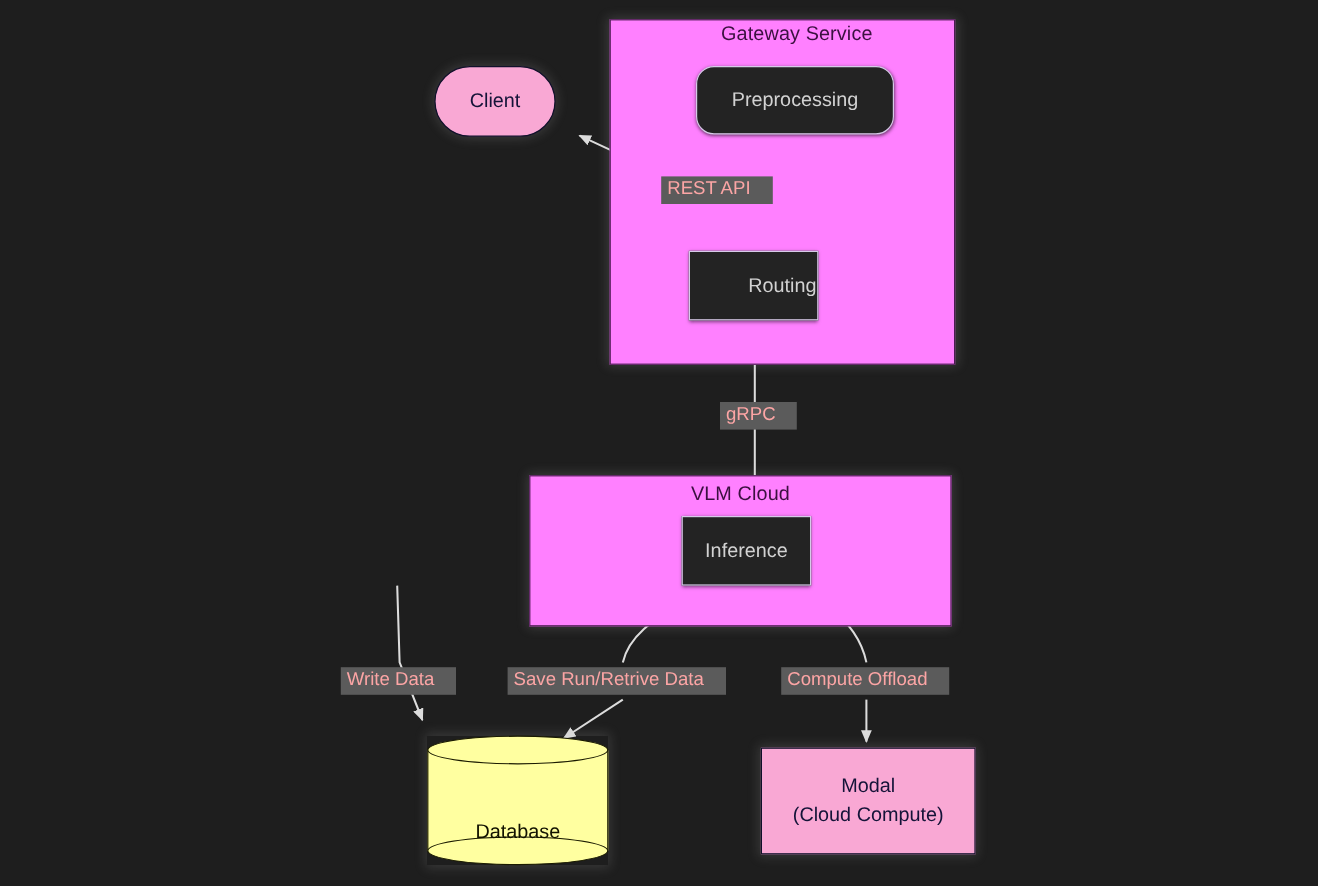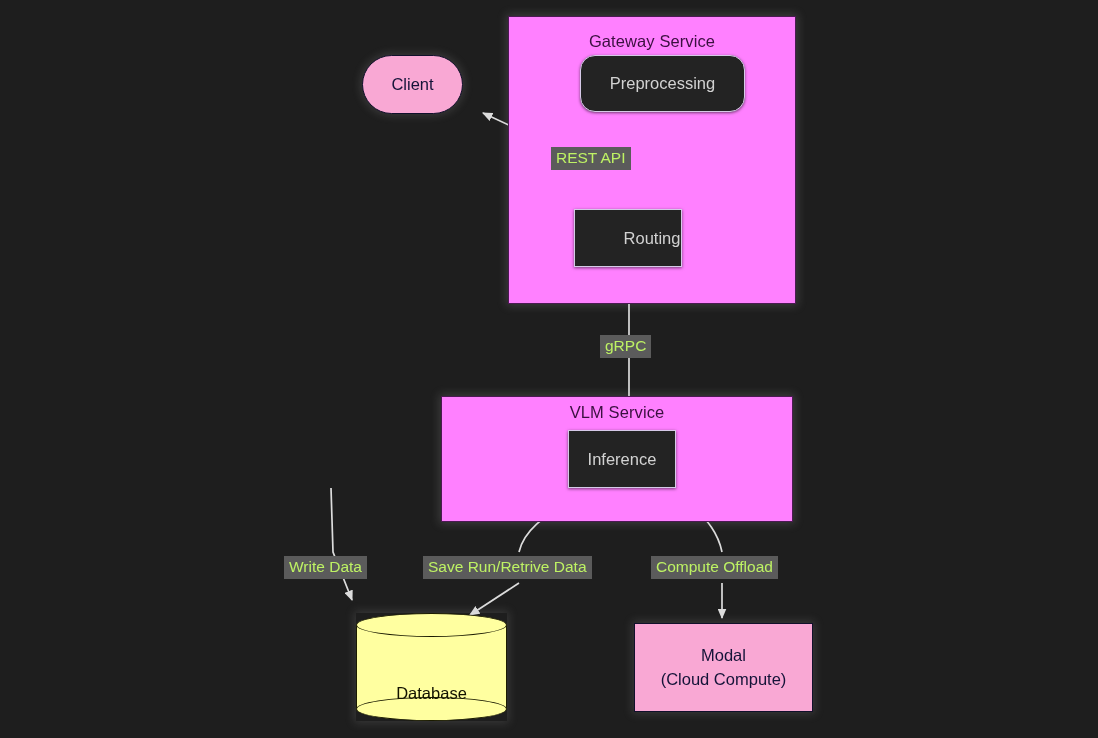"Gateway Service" div.cluster-title { padding-left: none -> 12px; top: 15px -> 2px }
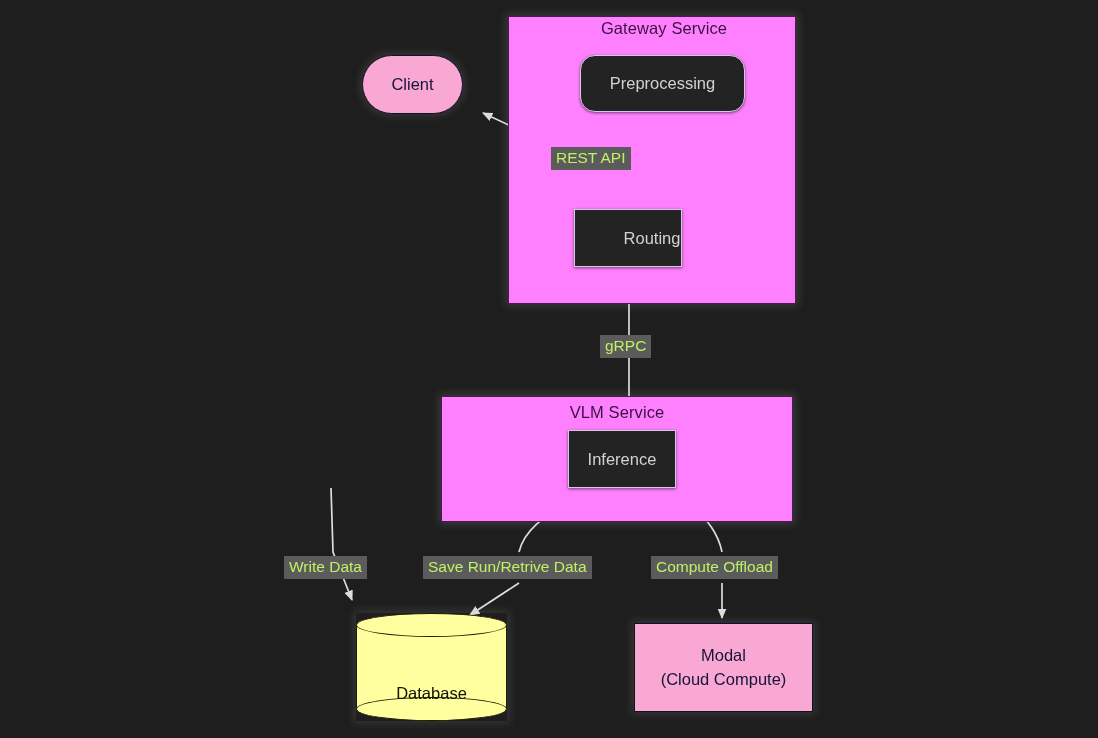"REST API" .edgelabel { color: #bef264 -> #fca5a5; padding: 3px 5px 4px 5px -> 3px 18px 4px 5px }
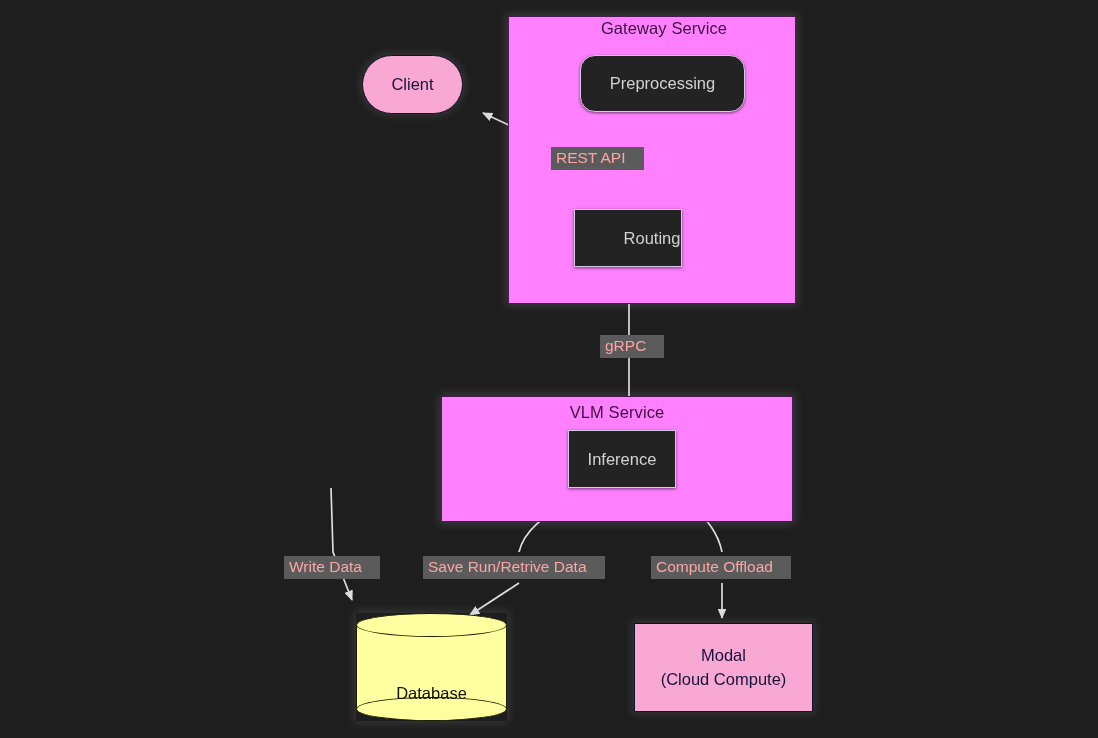"VLM Service" div.cluster-title { text: Service -> Cloud }
